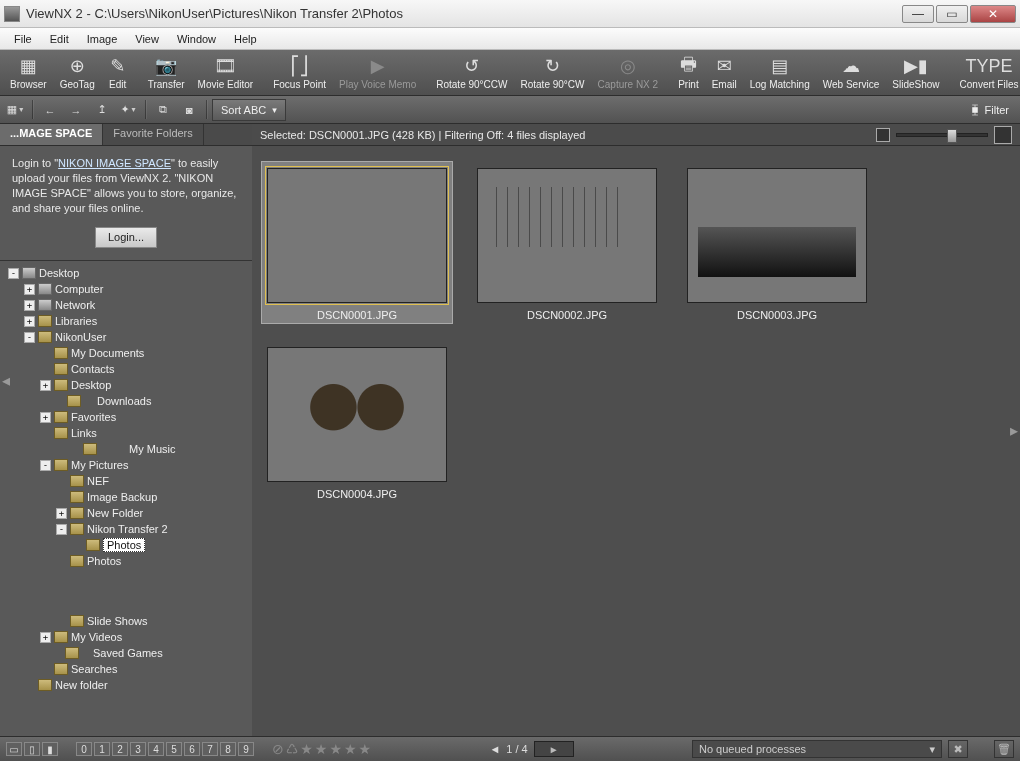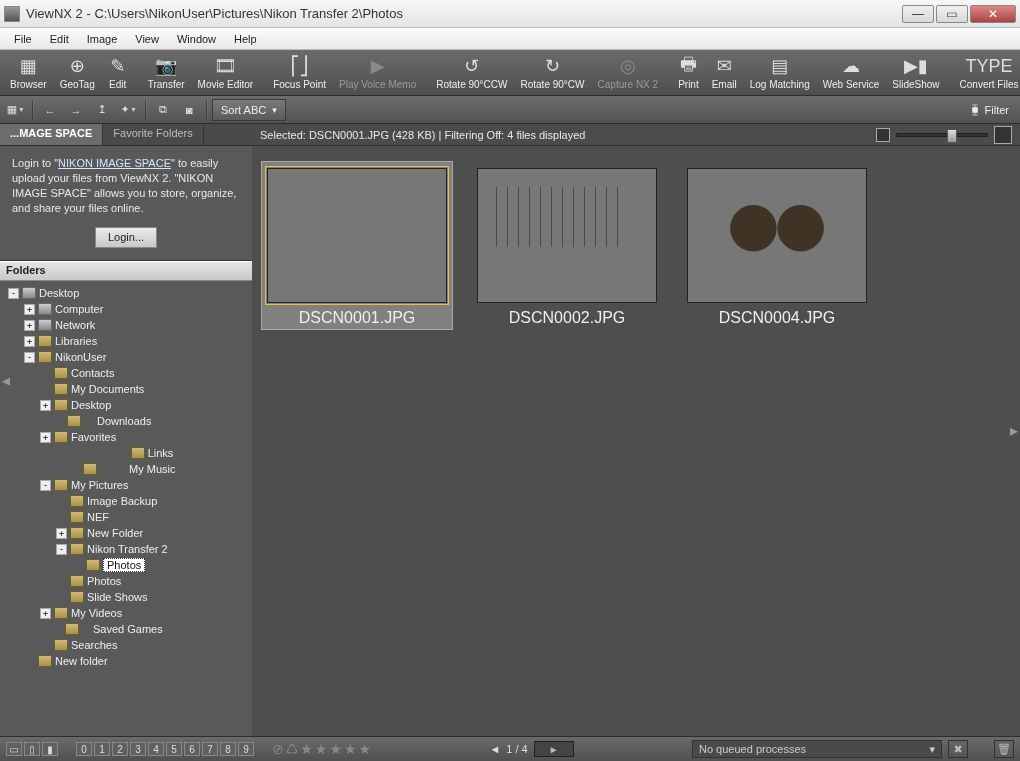"Folders" div.folders-header { html: <div>Folders</div> -> none }
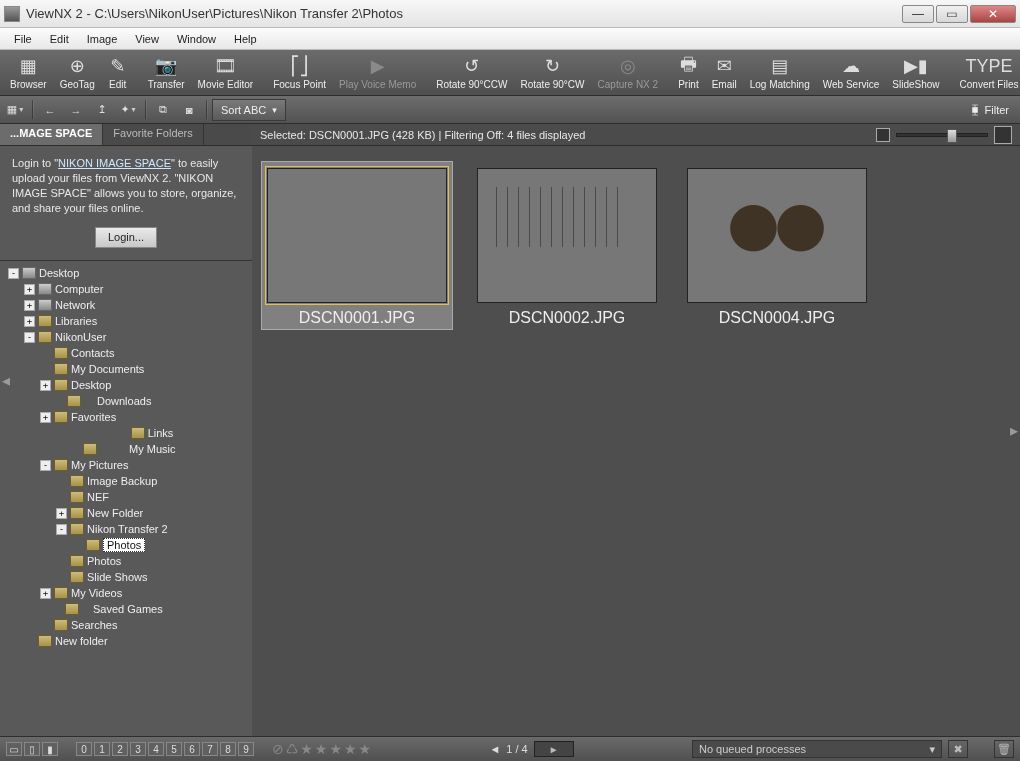"DSCN0001.JPG" .thumb .cap { font-size: 16px -> 11px }
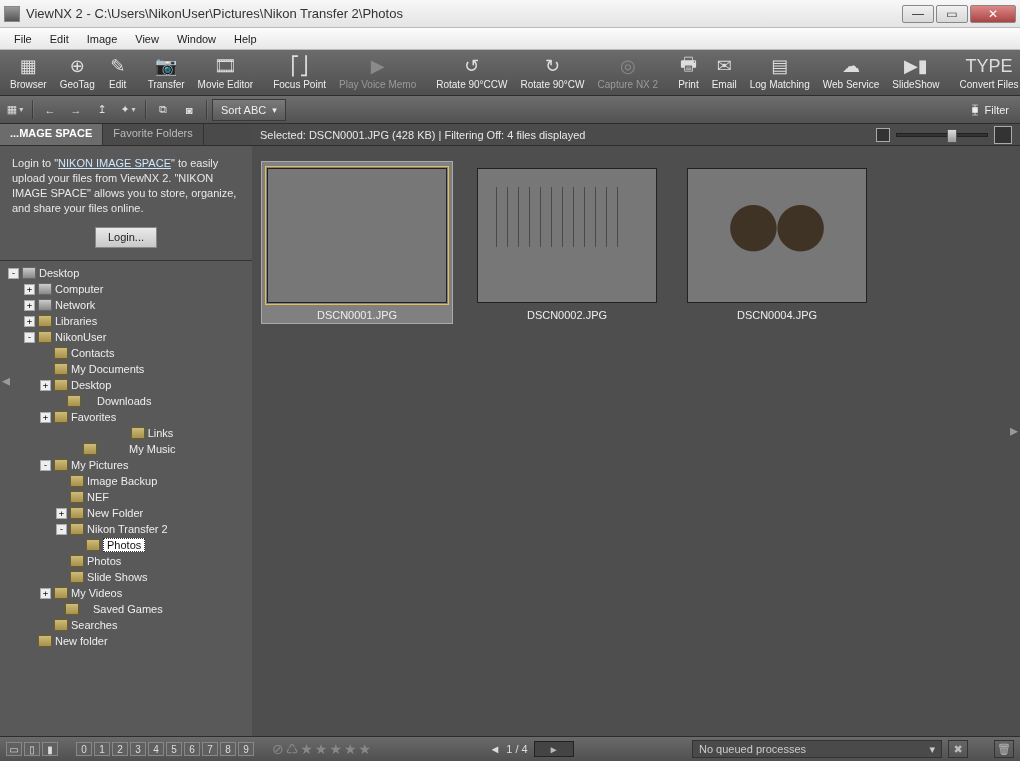"DSCN0003.JPG" div.thumb { html: none -> <div> <div></div> <div>DSCN0003.JPG</div> </div> }
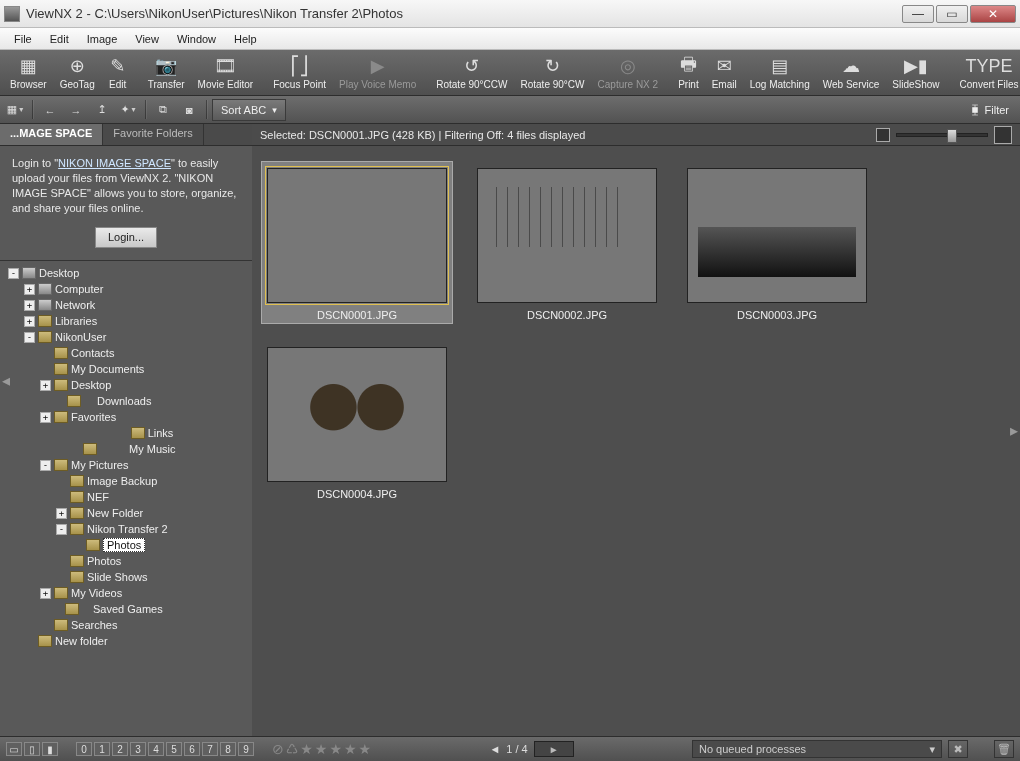"Contacts" div.tree-row { order: before "My Documents" -> after "My Documents" }
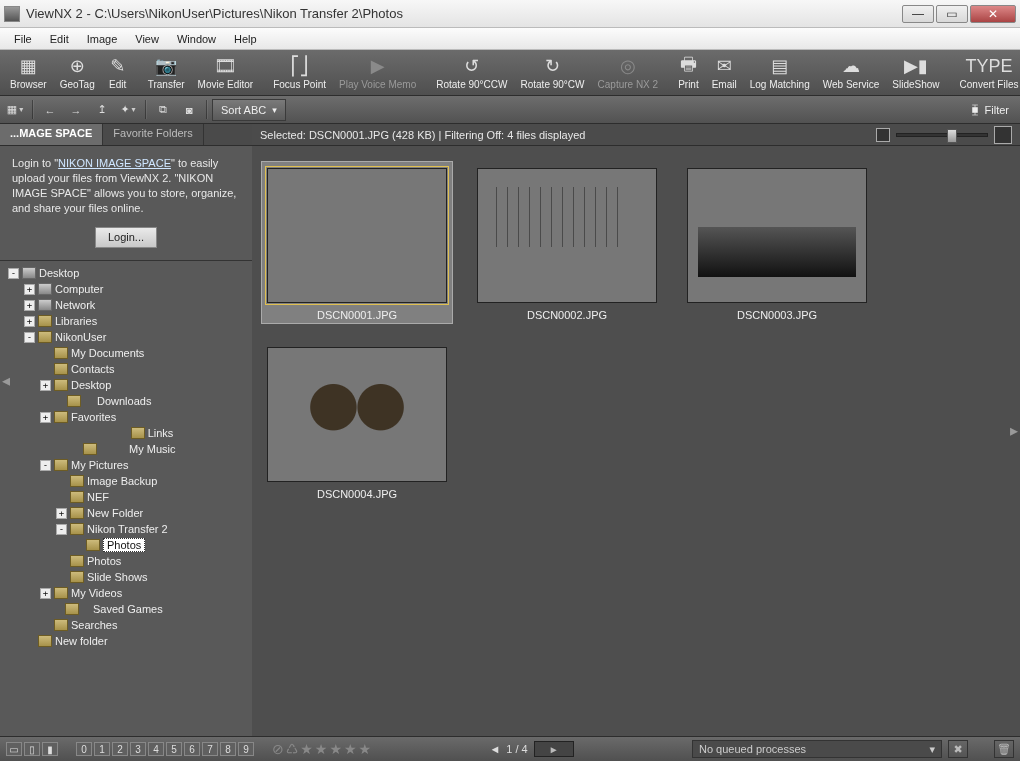"Links" div.tree-row { justify-content: center -> none }
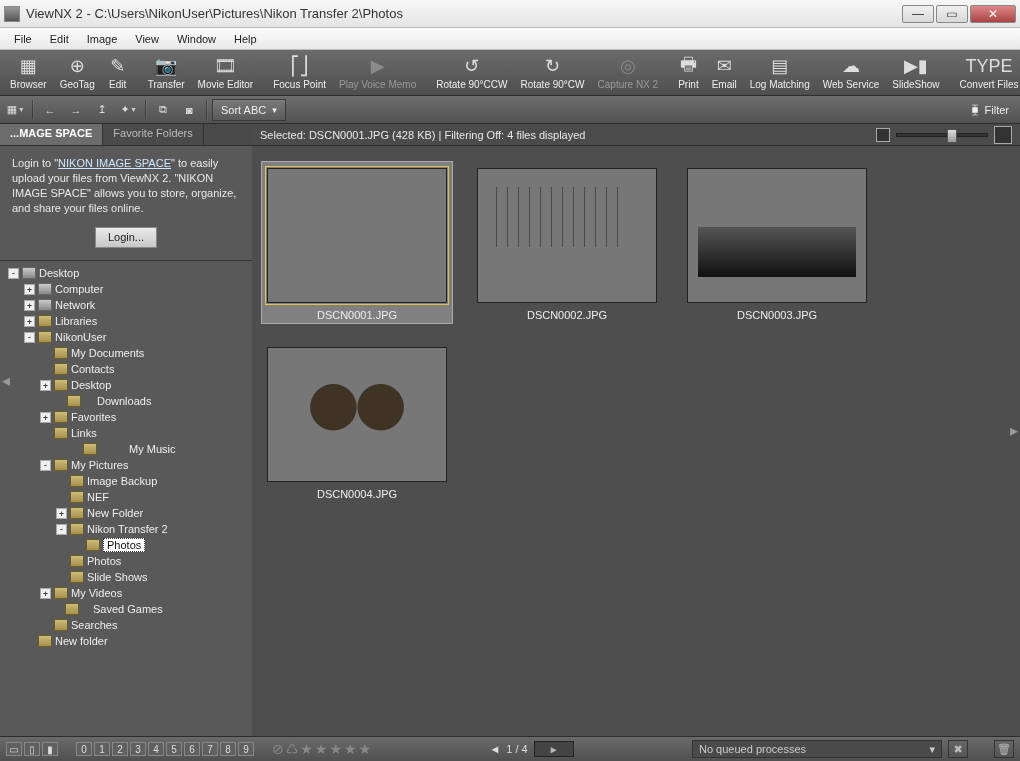"Image Backup" div.tree-row { order: before "NEF" -> after "NEF" }
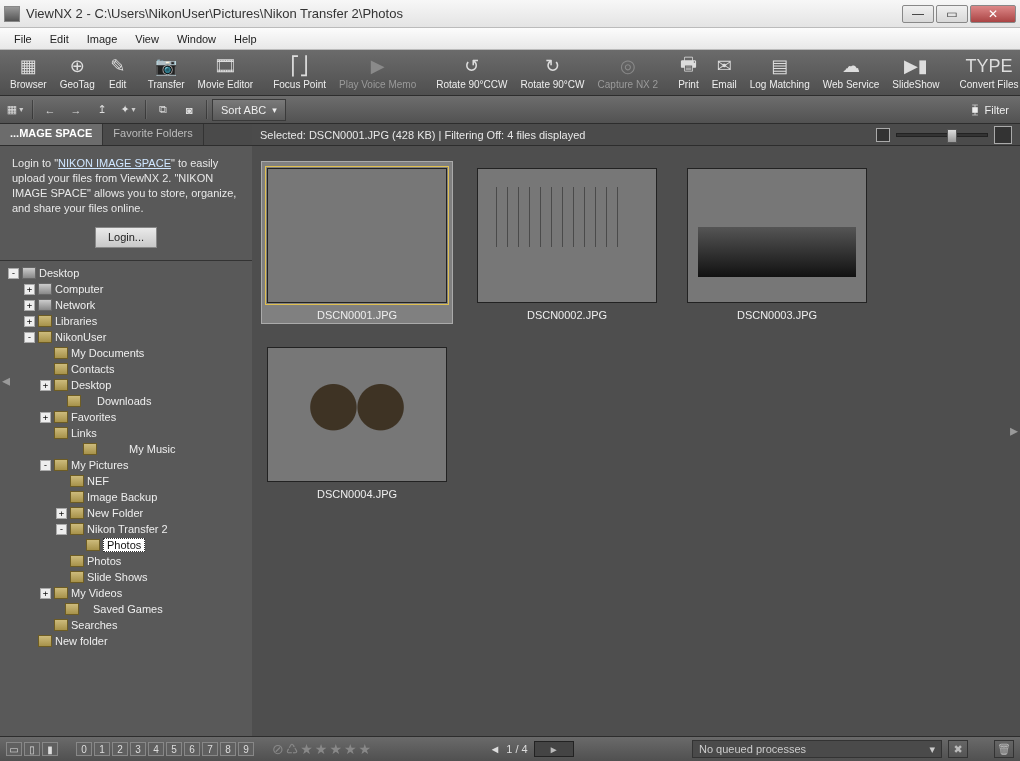"Slide Shows" div.tree-row { margin-top: none -> 44px }
